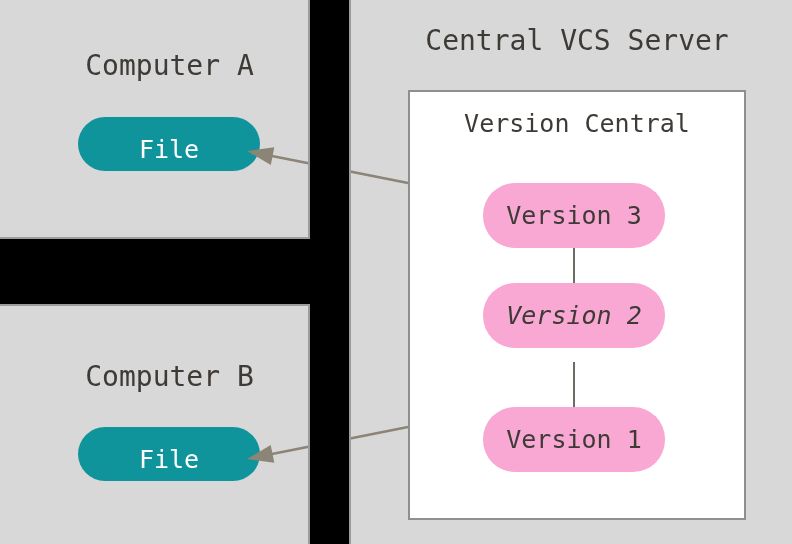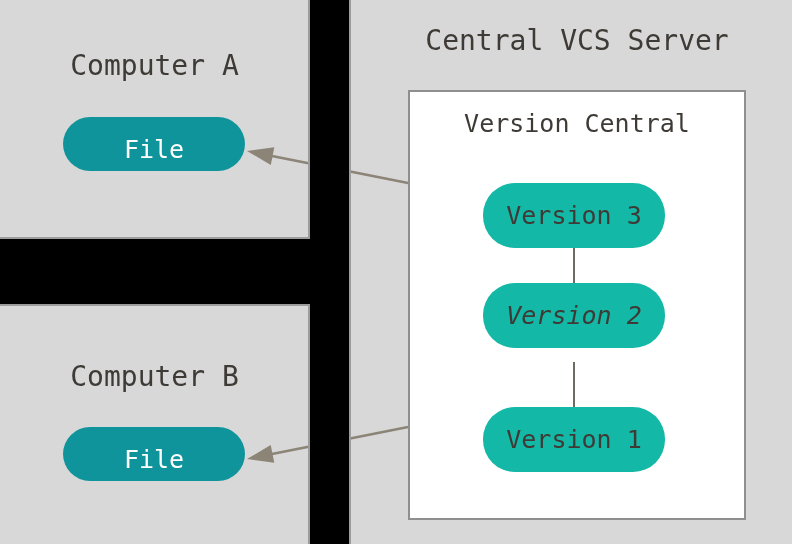"Computer A" .comp-box { left: 0 -> 15px }
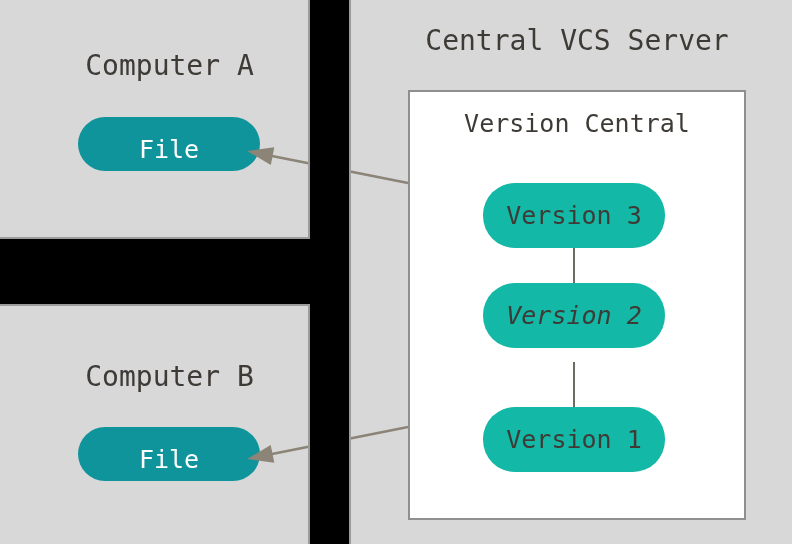"Version 3" .pill-version { background: #14b8a6 -> #f9a8d4 }
